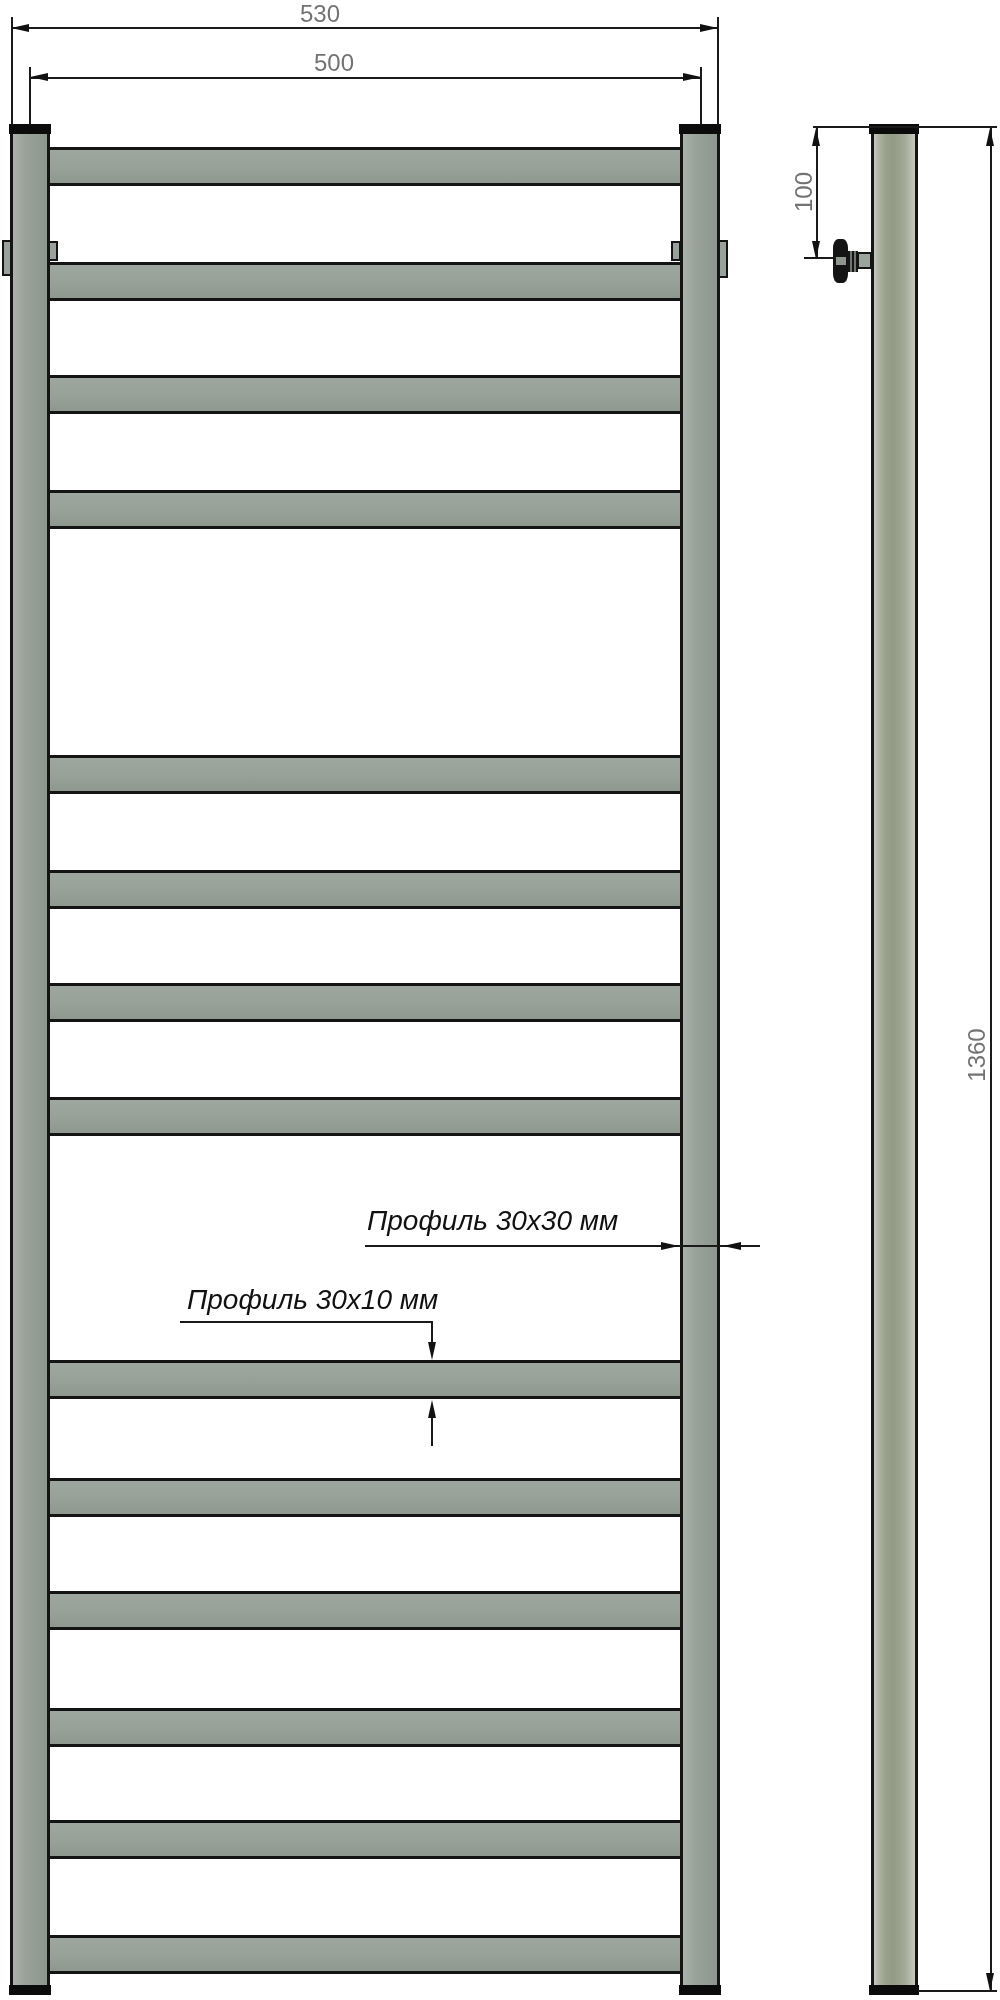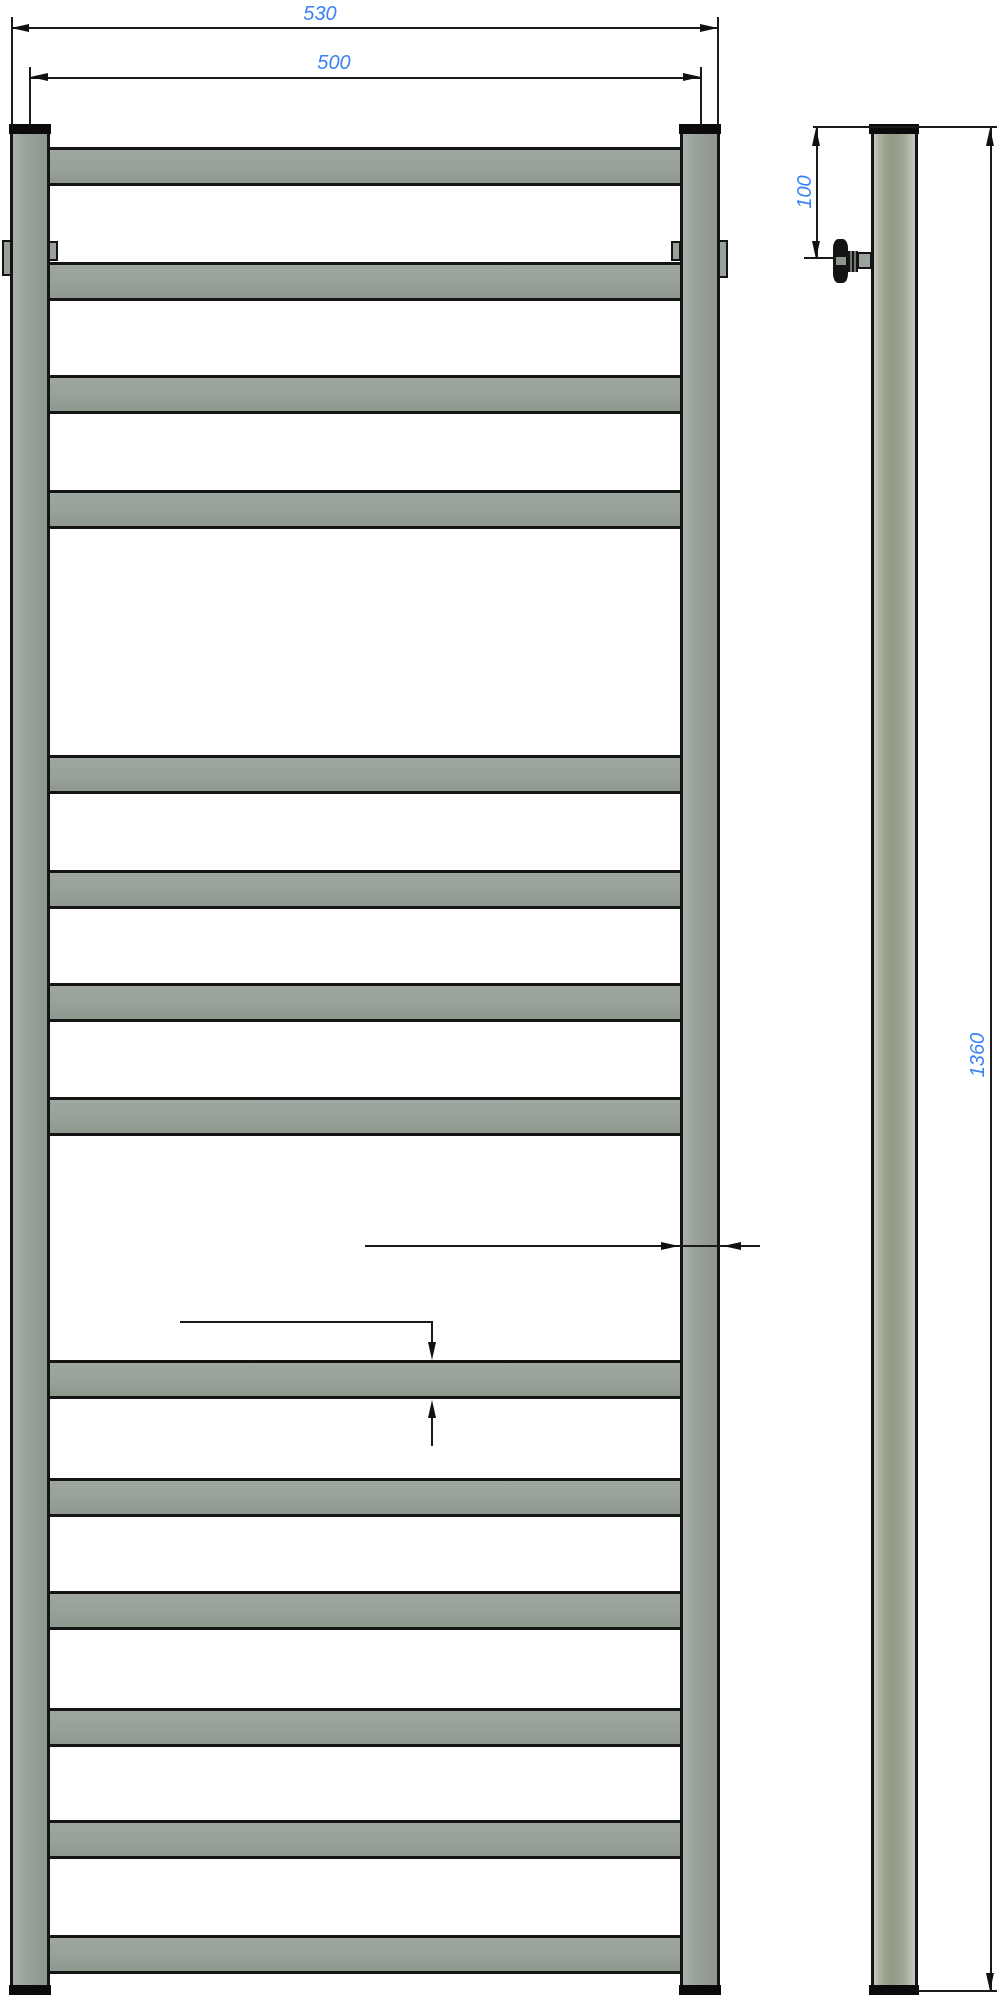"530" .dim-text { color: #3b82f6 -> #737373; font-size: 20px -> 24px; font-style: italic -> none }
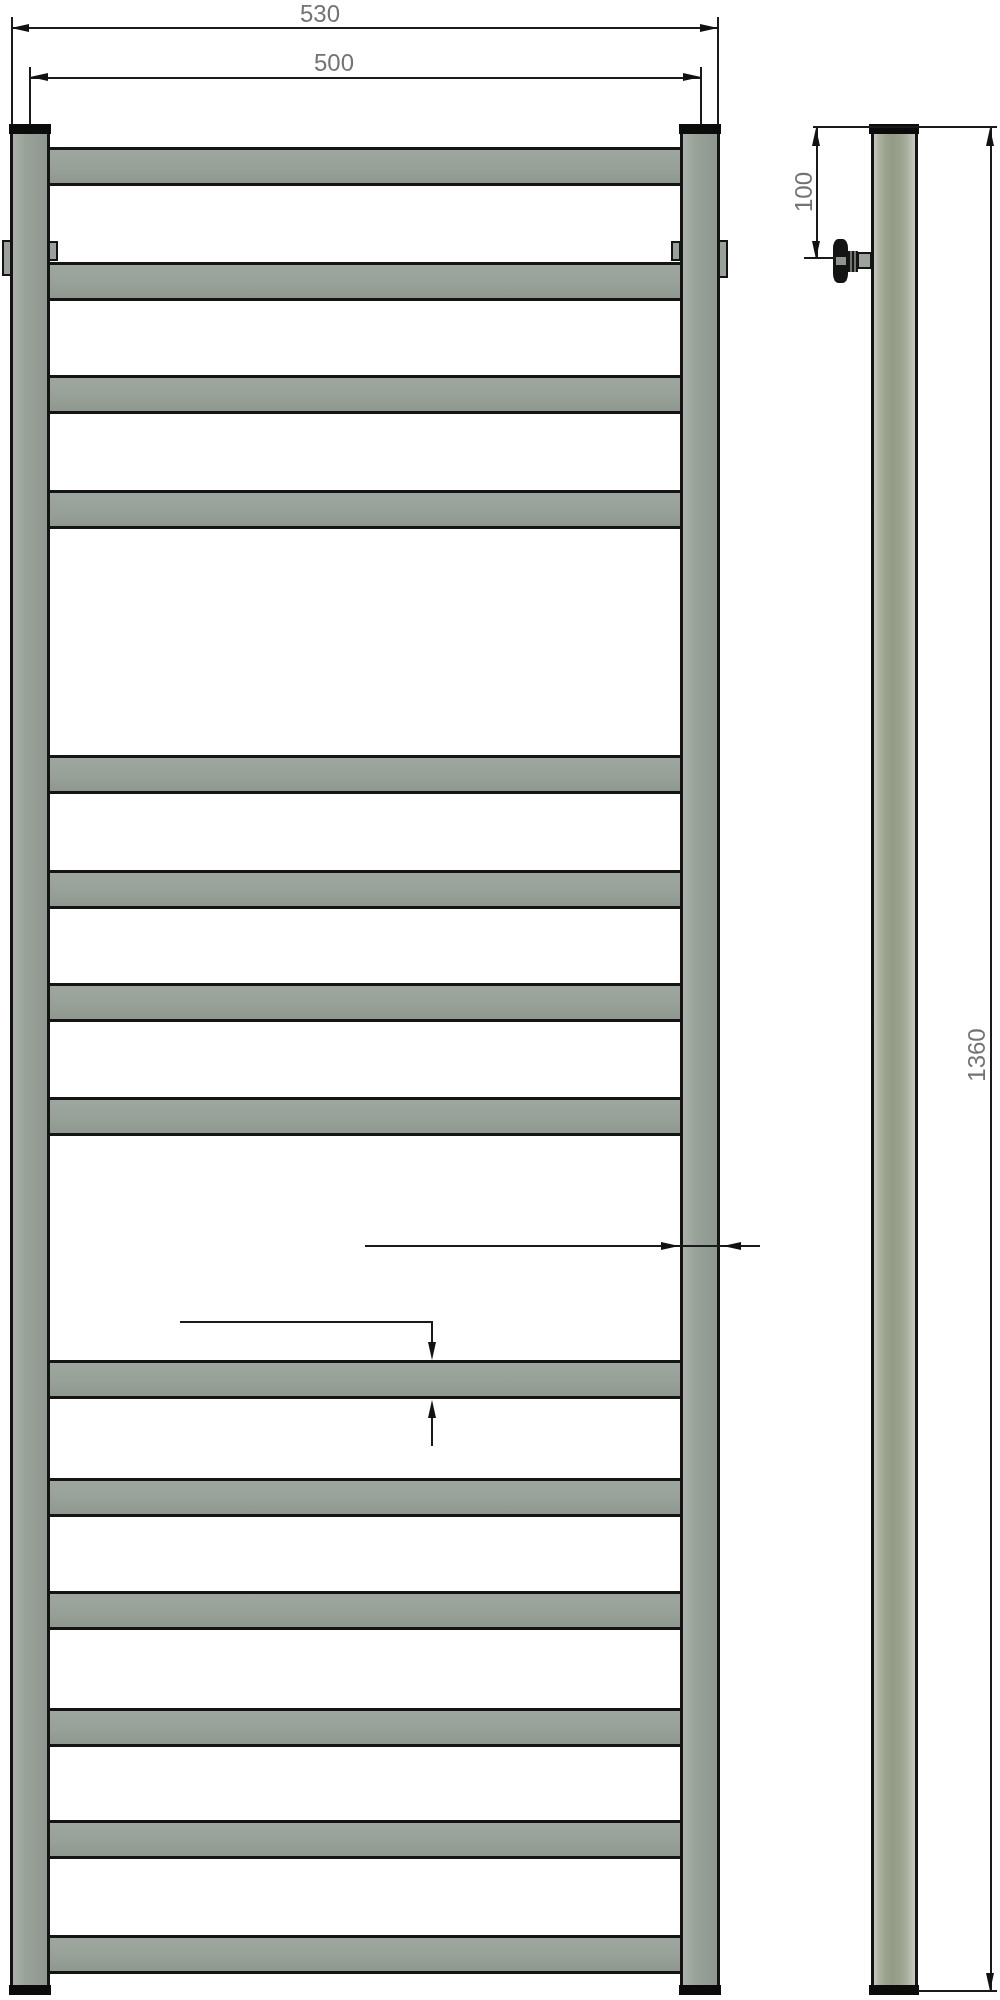"Профиль 30х30 мм" div.label-text { html: none -> <div>Профиль 30х30 мм</div> }
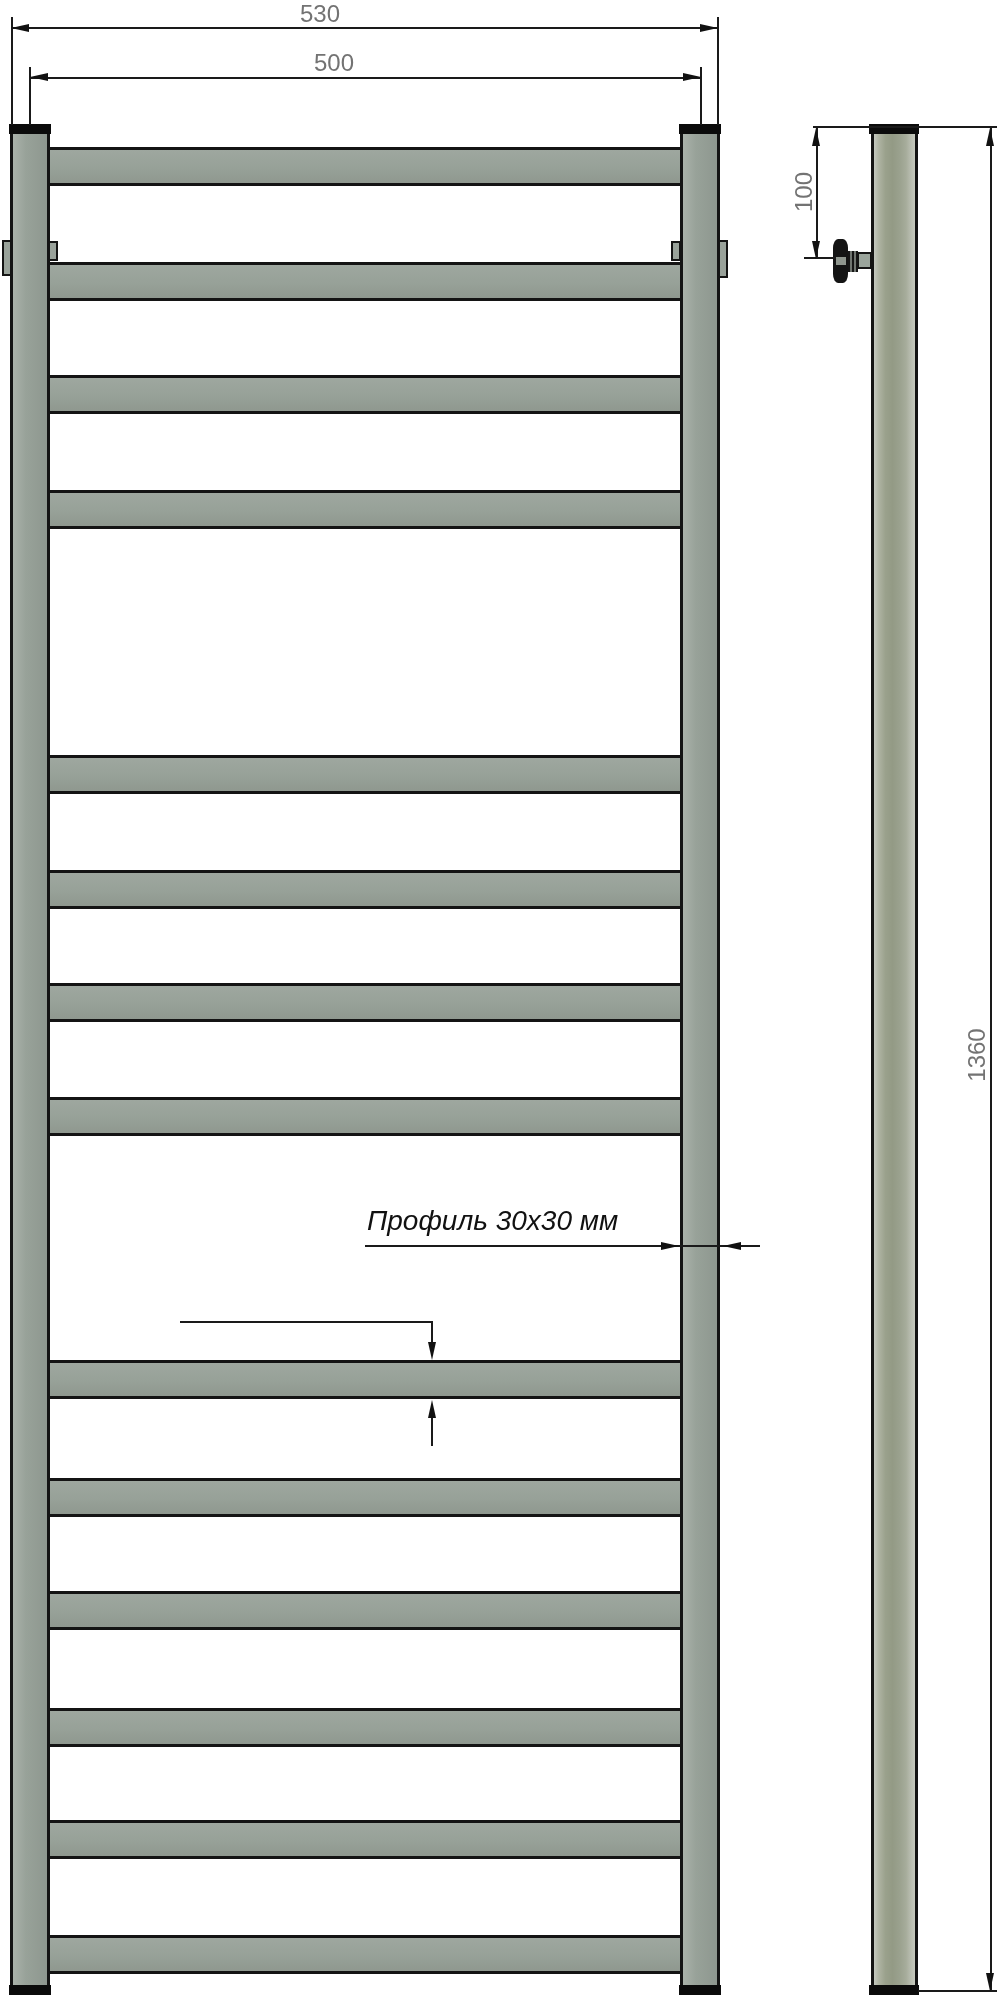"Профиль 30х10 мм" div.label-text { html: none -> <div>Профиль 30х10 мм</div> }
